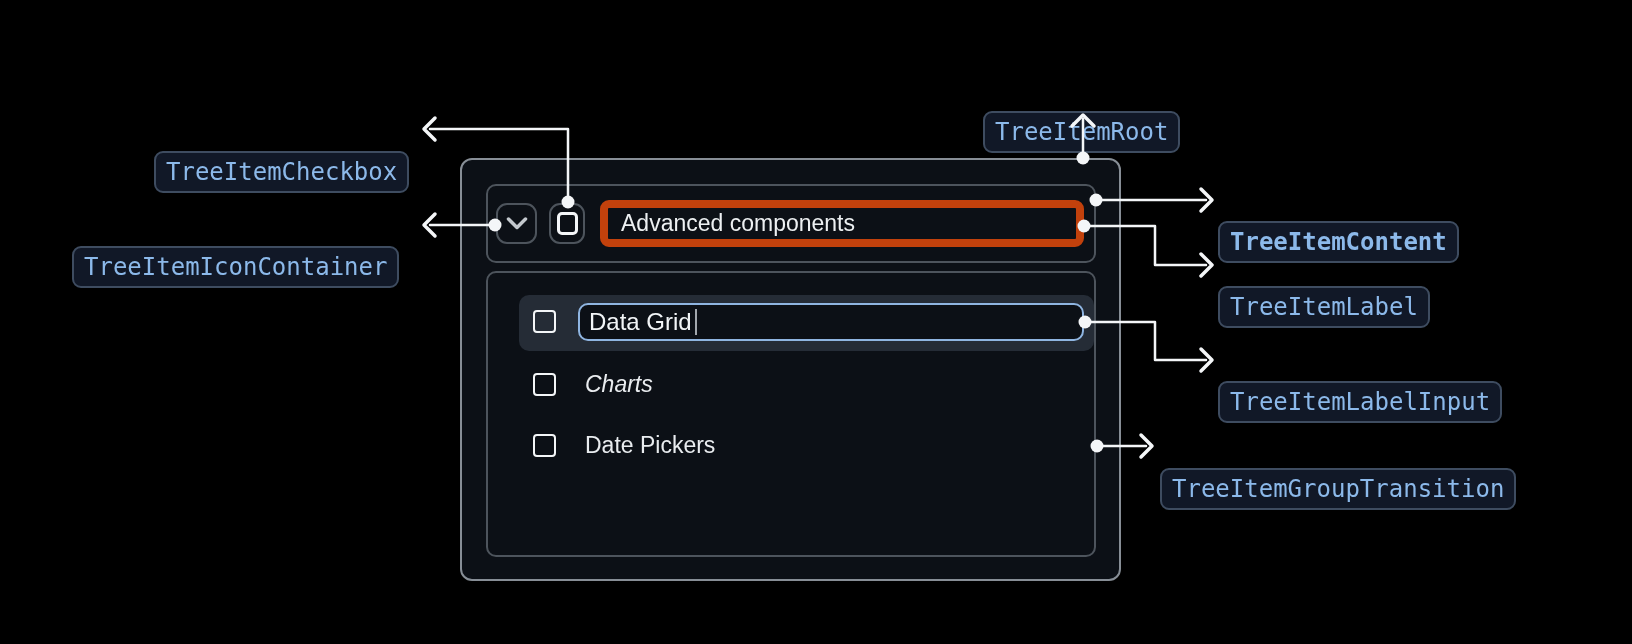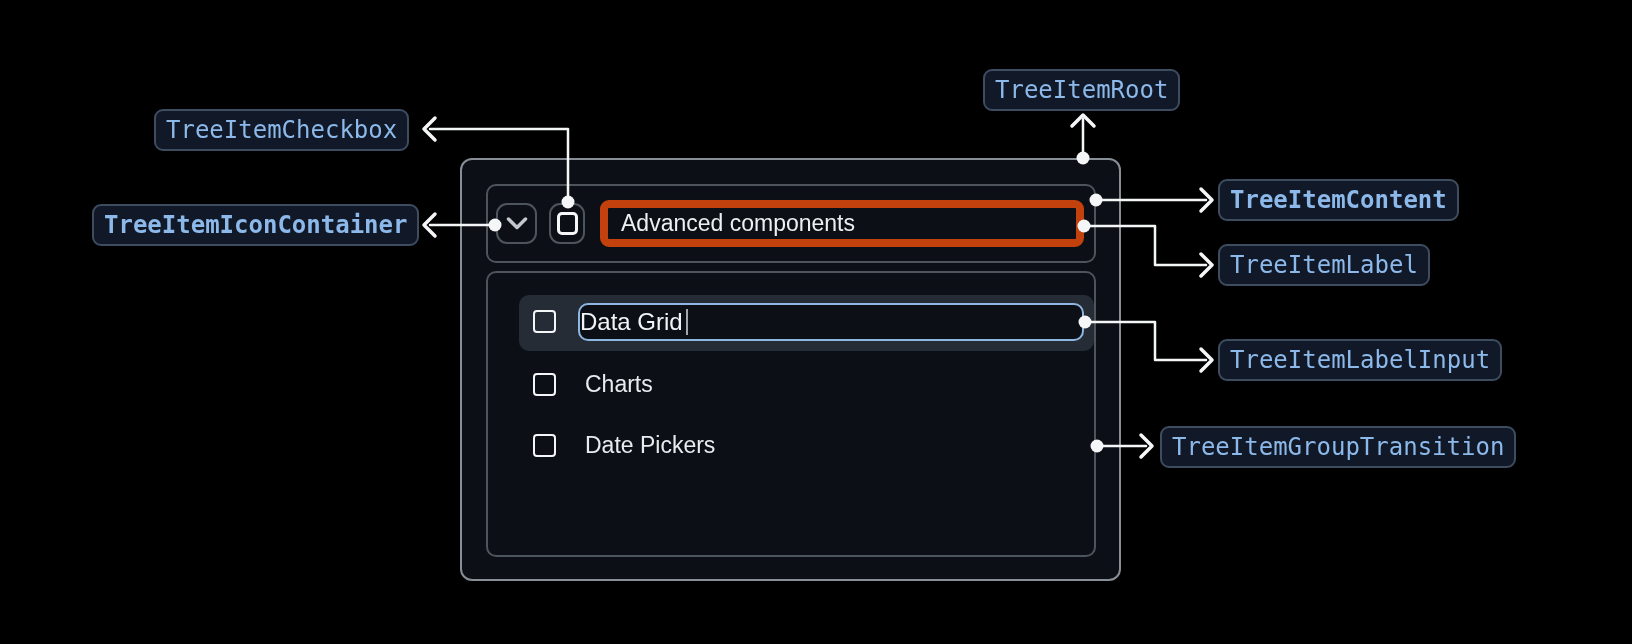"TreeItemRoot" .badge { margin-top: none -> 42px }
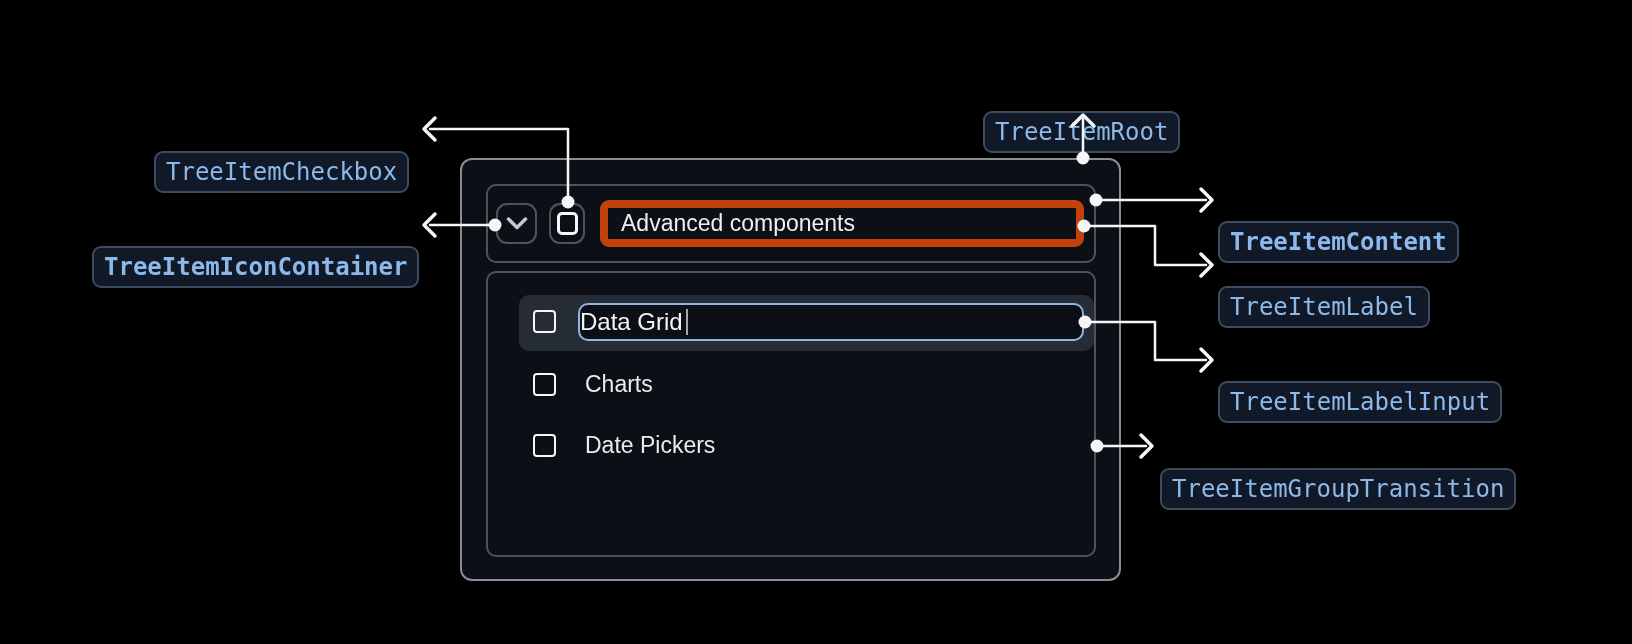"TreeItemIconContainer" .badge-iconcontainer { font-weight: bold -> none; left: 92px -> 72px }
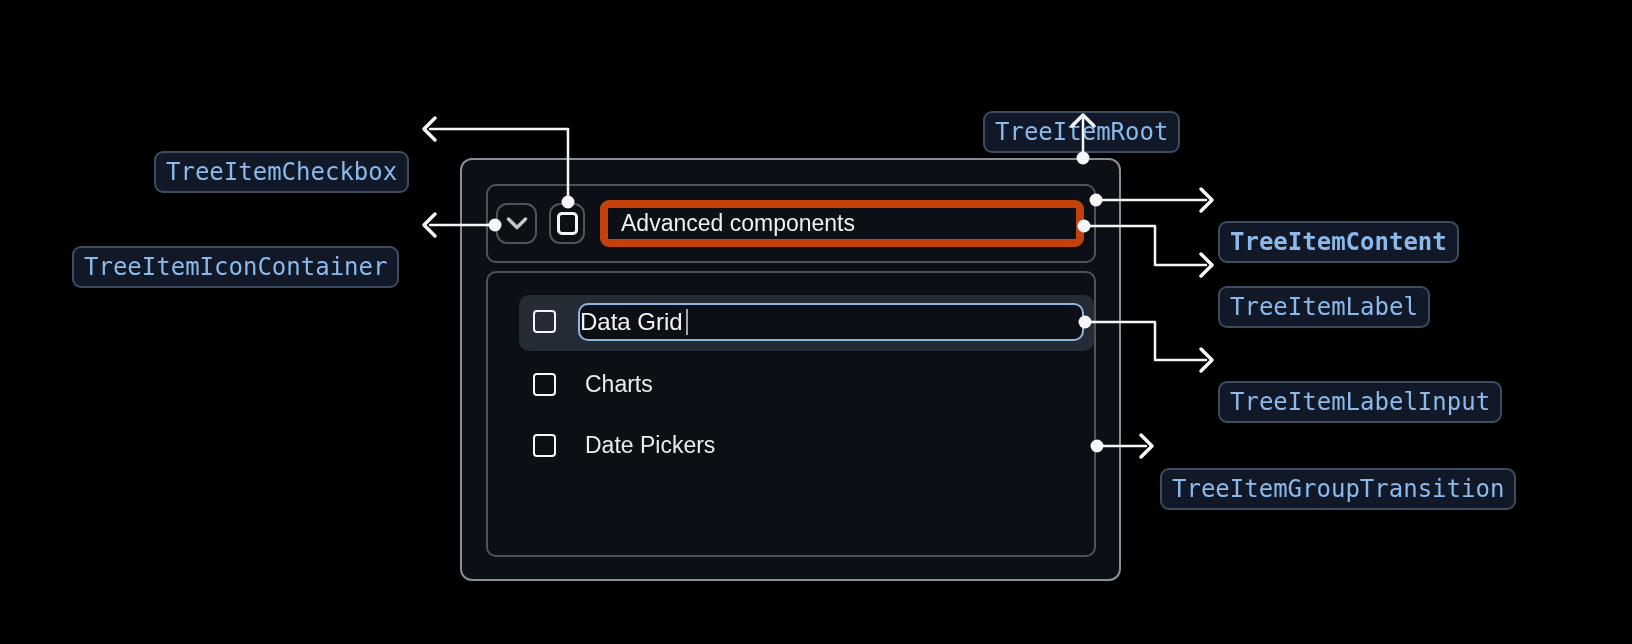"Data Grid" .label-input { padding-left: none -> 9px }
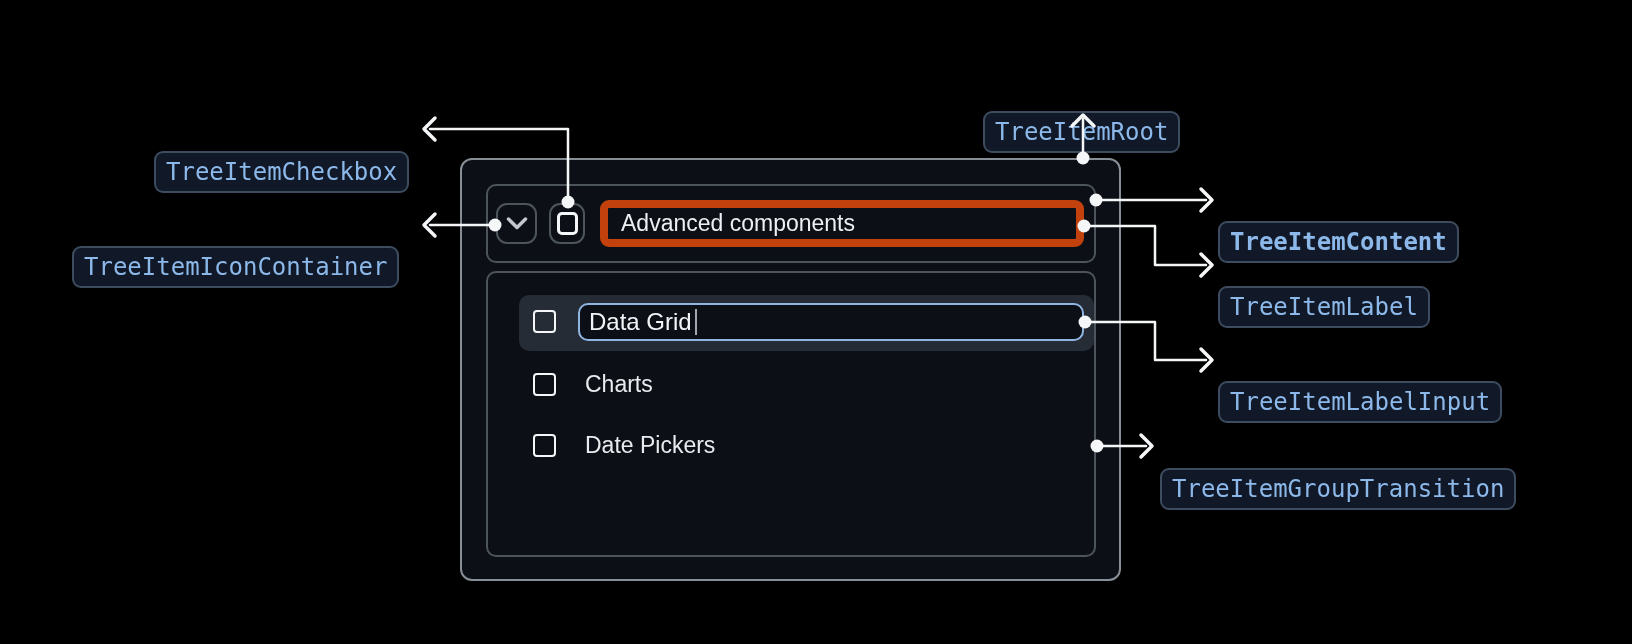"Charts" .row-charts { font-style: none -> italic }
